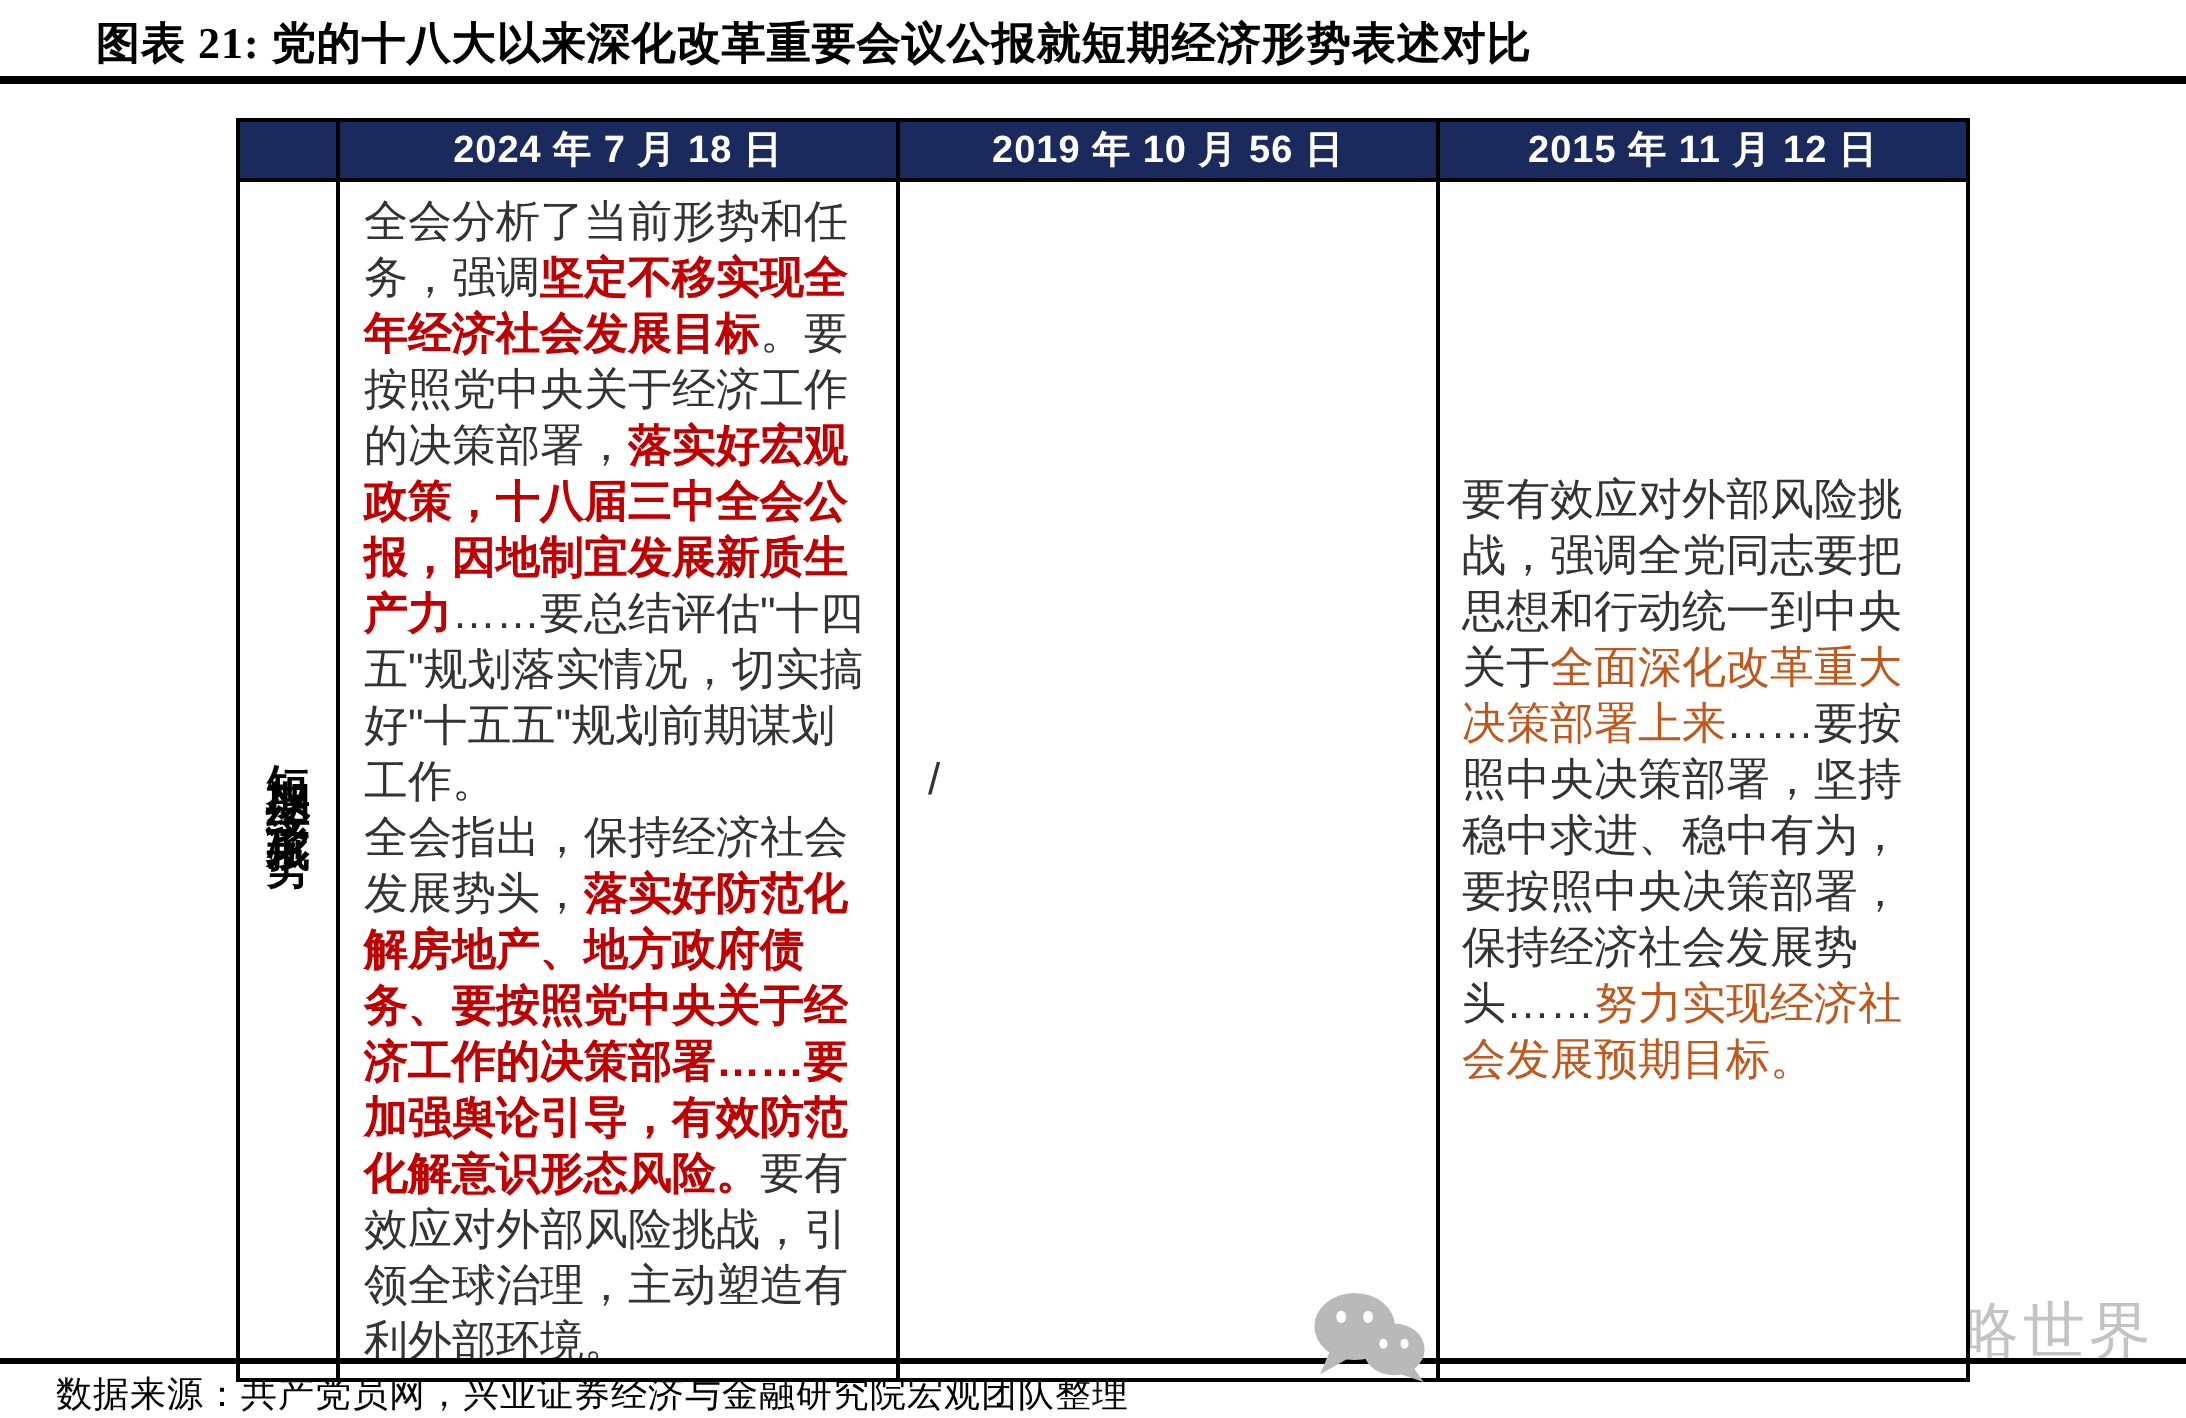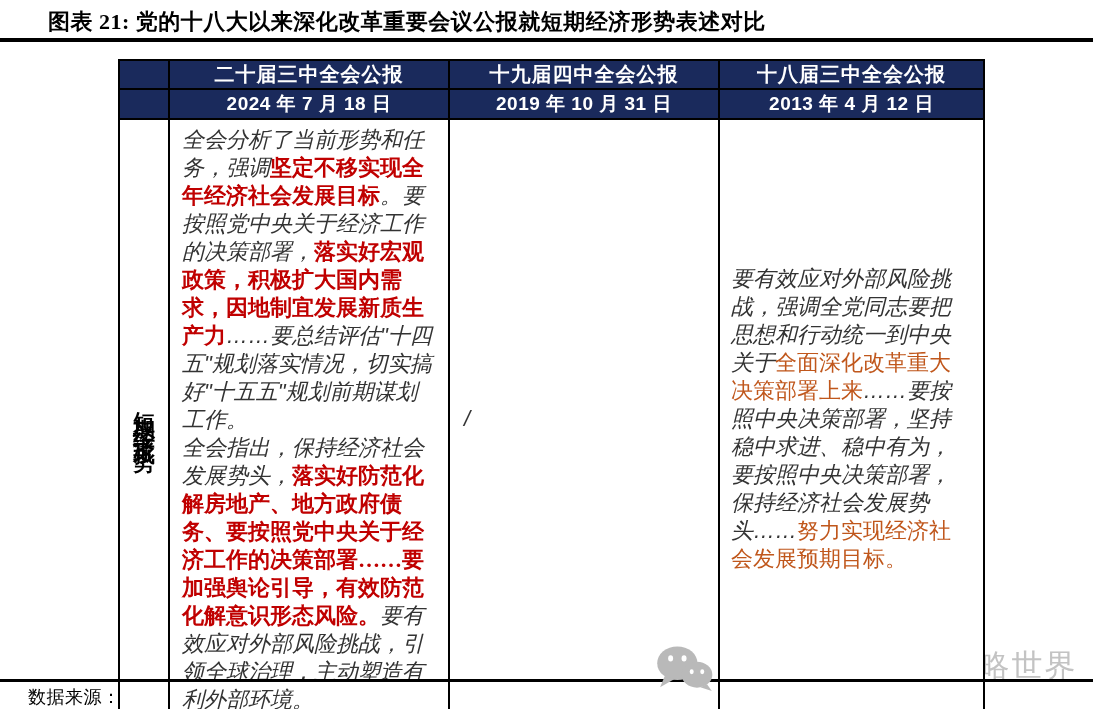"二十届三中全会公报" tr.hdr1 { html: <tr> <th></th> <th>二十届三中全会公报</th> <th>十九届四中全会公报</th> <th>十八届三中全会公报</th> </tr> -> none }
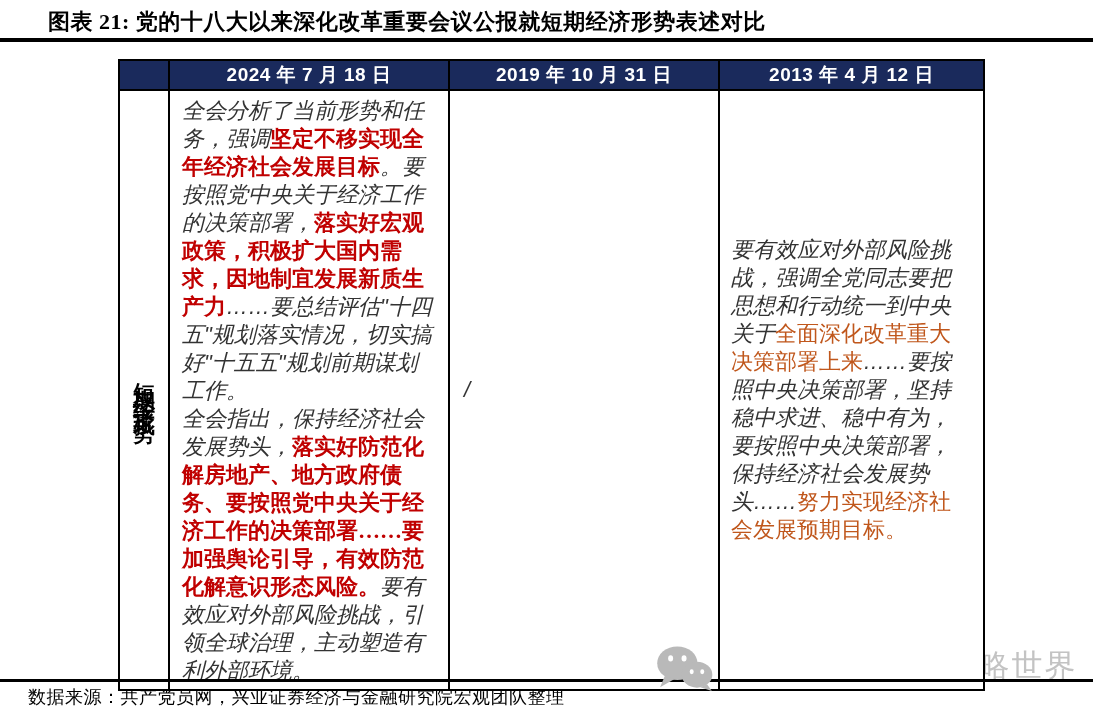"2019 年 10 月 31" th.hcell { text: 31 -> 56 }
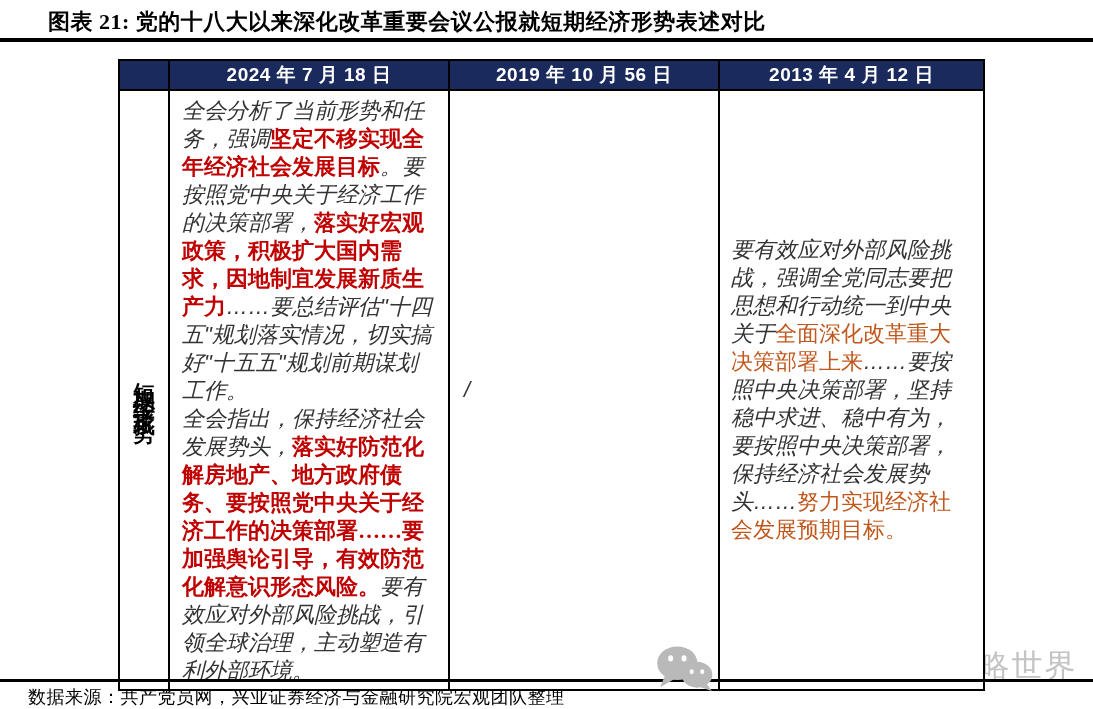"2013 年 4 月 12" th.hcell { text: 2013 年 4 -> 2015 年 11 }
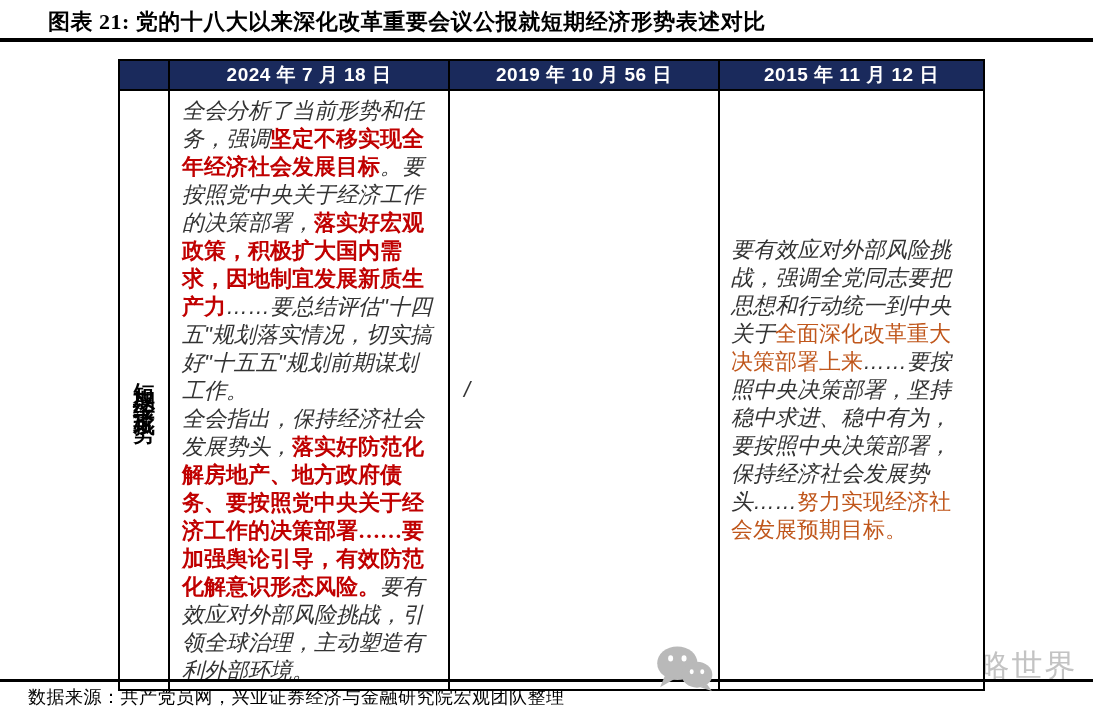"全会分析了当前形势和任务，强调" .seg-normal { font-style: italic -> none }
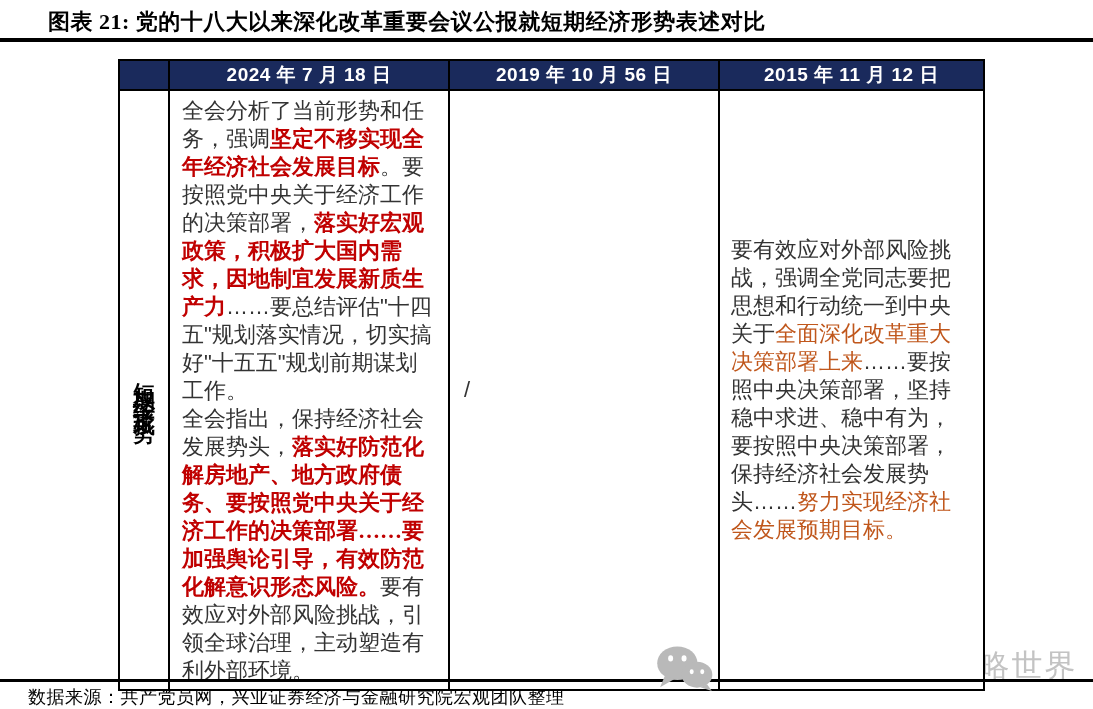"坚定不移实现全年经济社会发展目标" .seg-red { font-family: Liberation Serif, serif -> none }
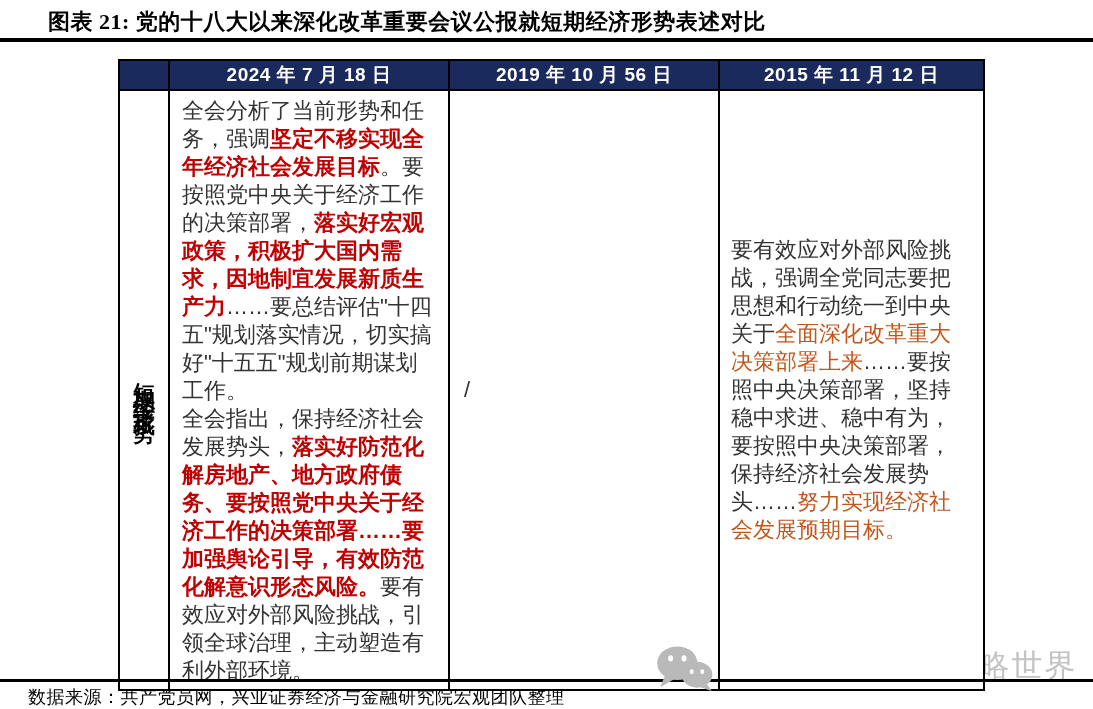"落实好宏观政策，积极扩大国内需求，因地制宜发展新质生产力" span.seg-red { text: 积极扩大国内需求 -> 十八届三中全会公报 }
